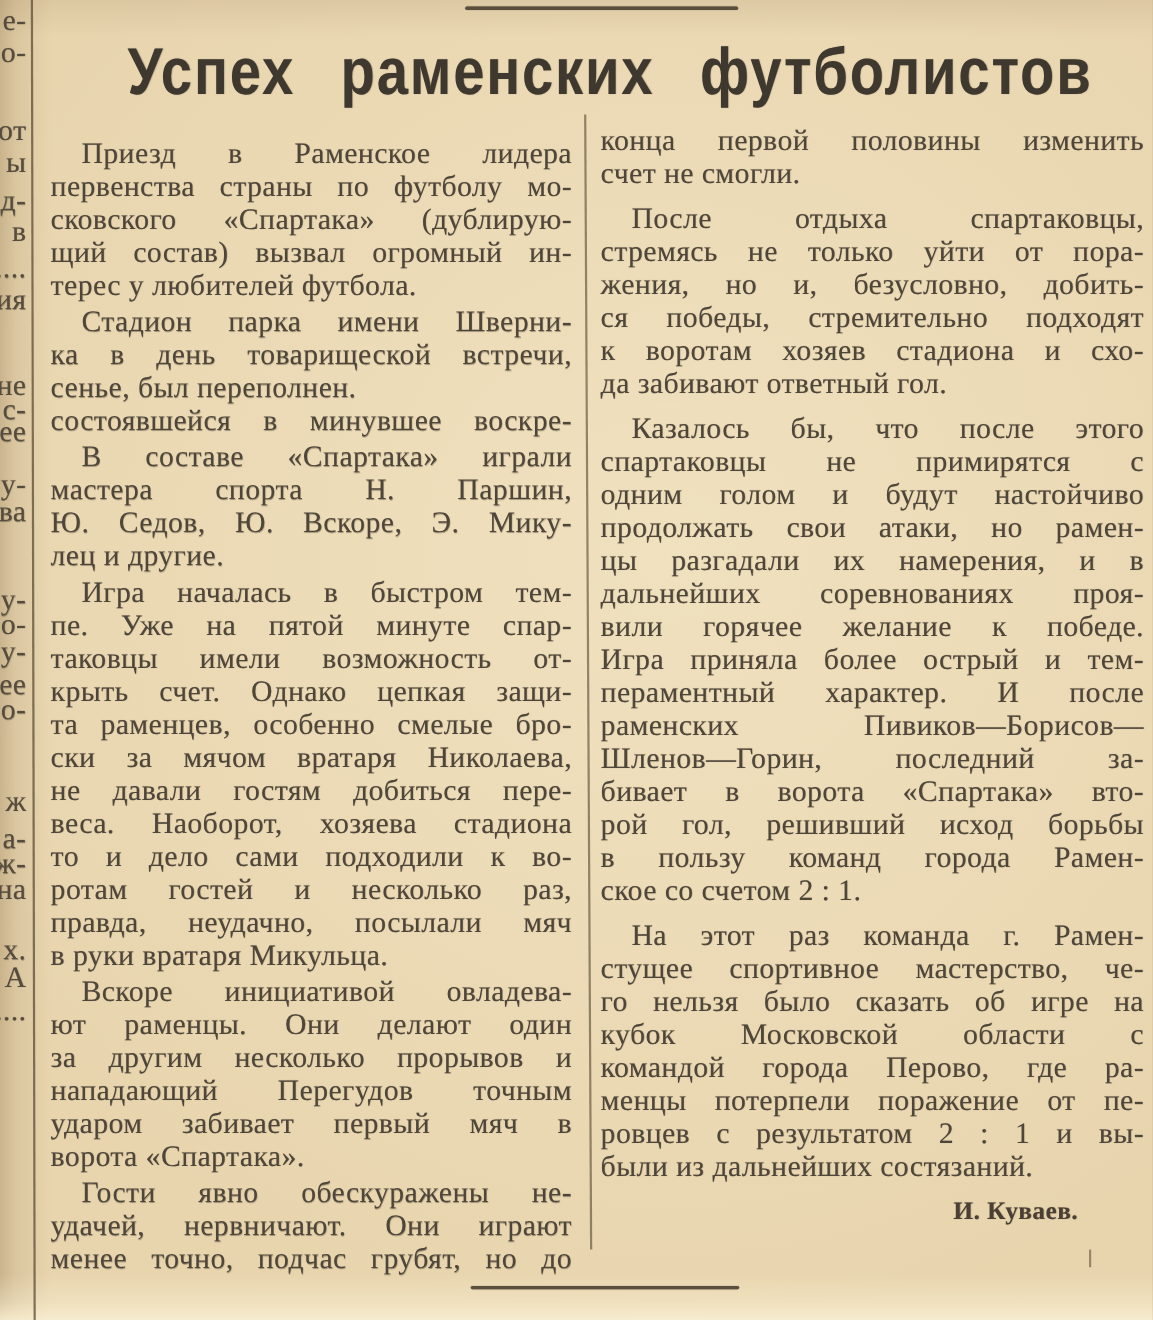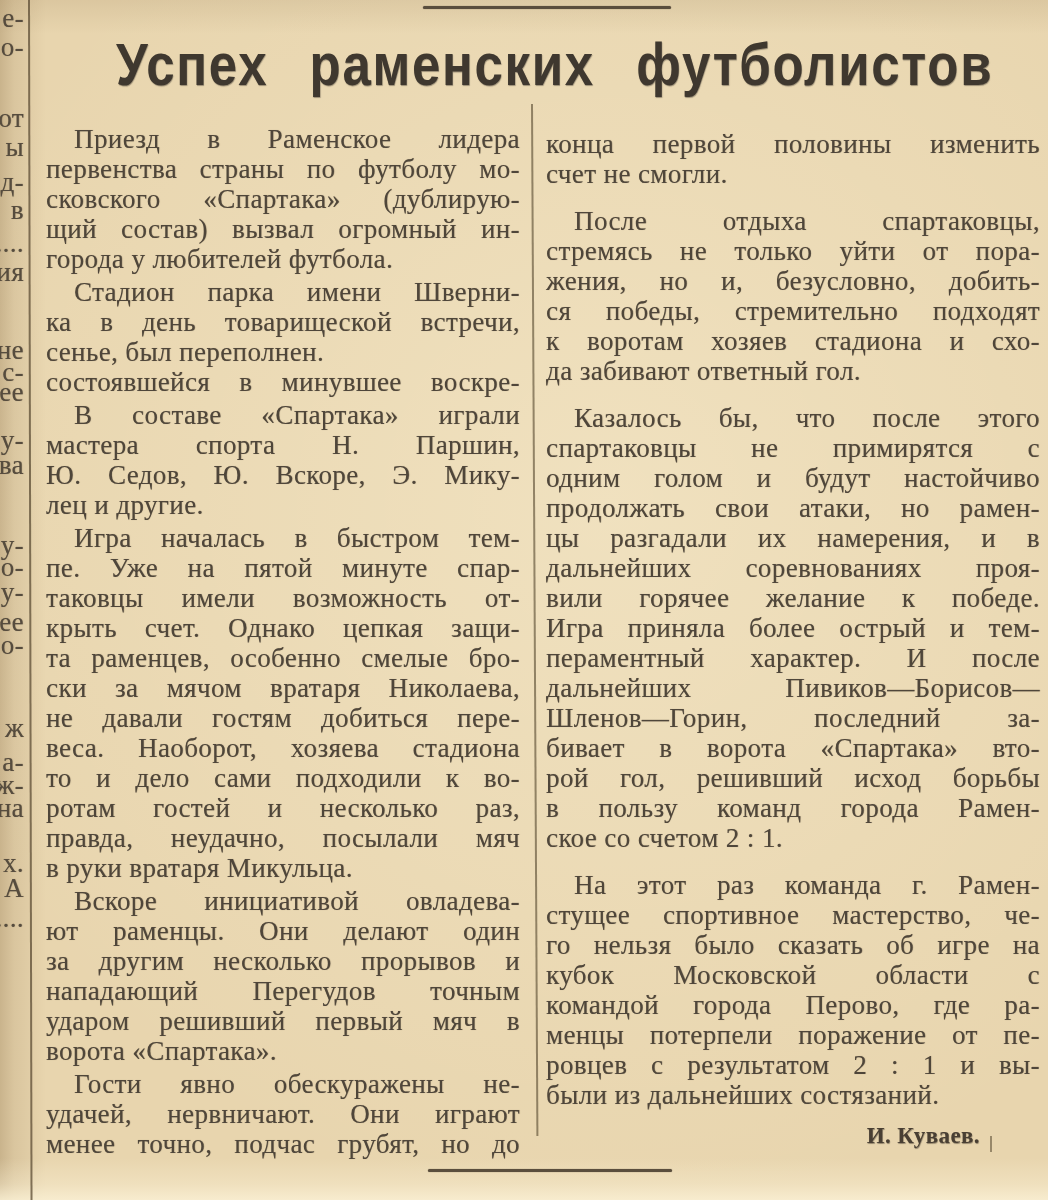"конца первой половины изменить" .col-right .para { margin-top: 17px -> none }
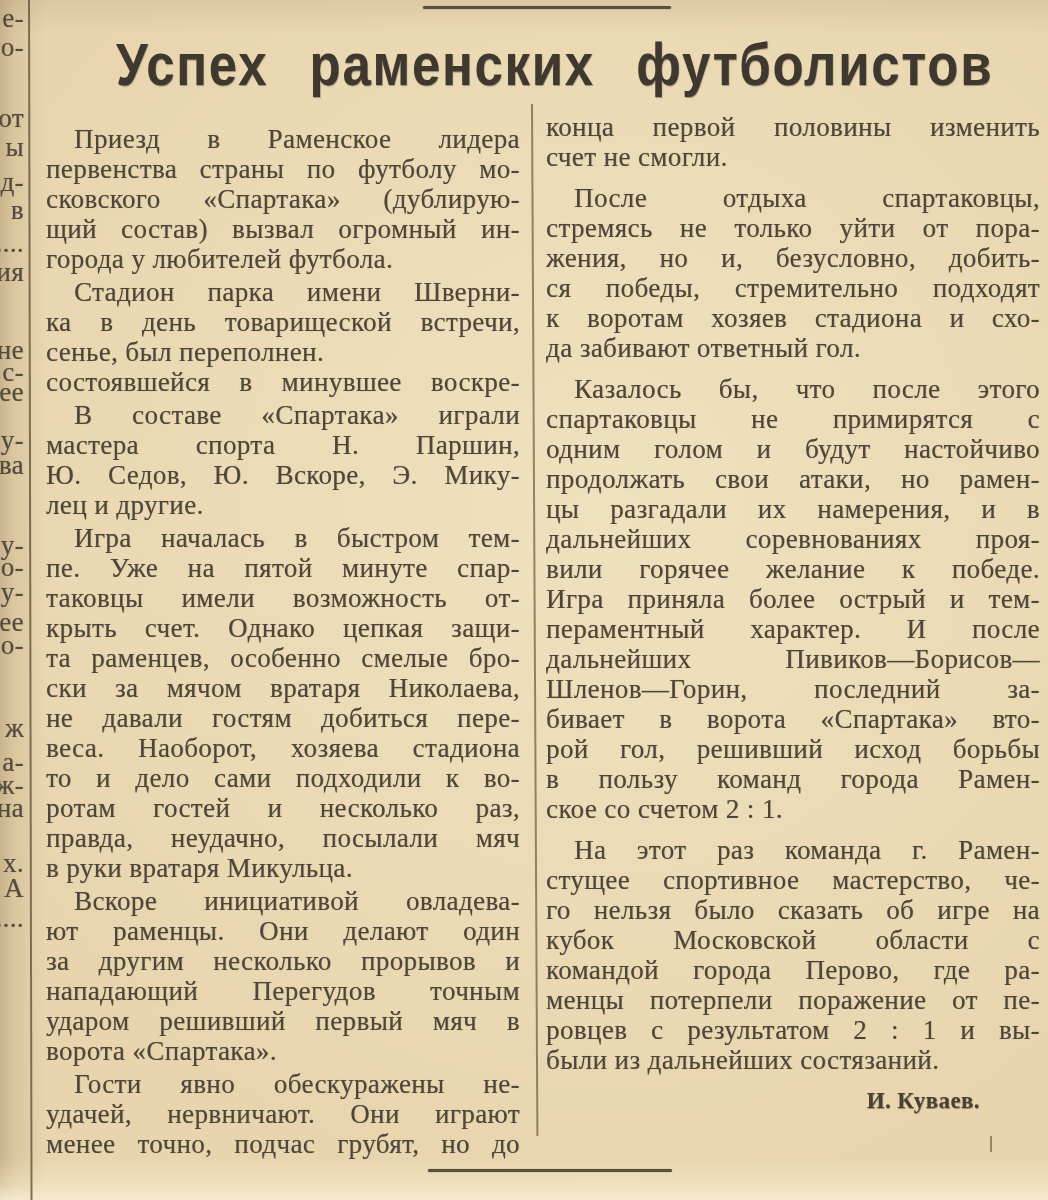"города у любителей футбола." div.line { text: города -> терес }
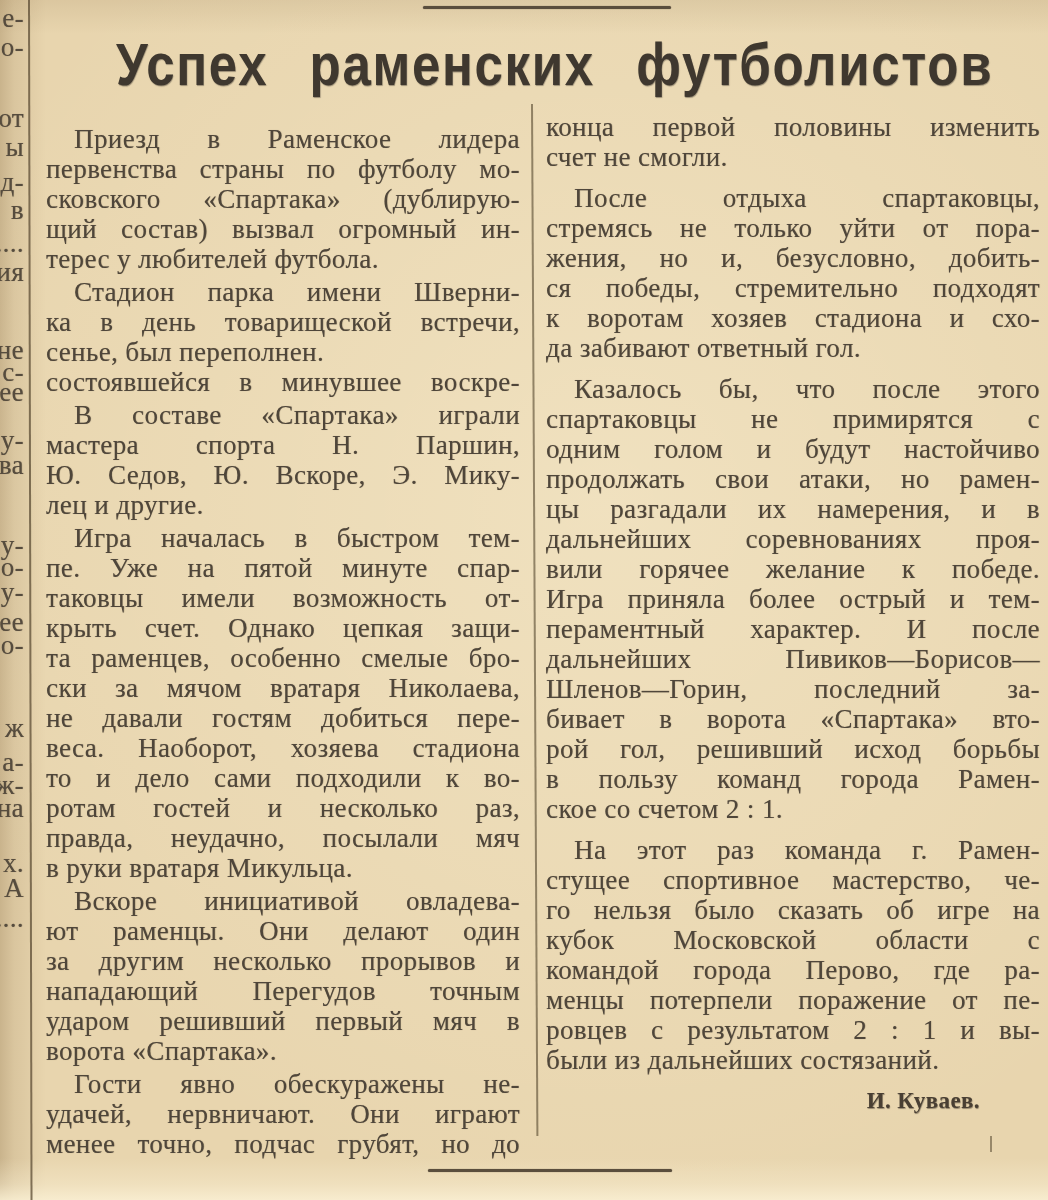"дальнейших Пивиков—Борисов—" div.line { text: дальнейших -> раменских }
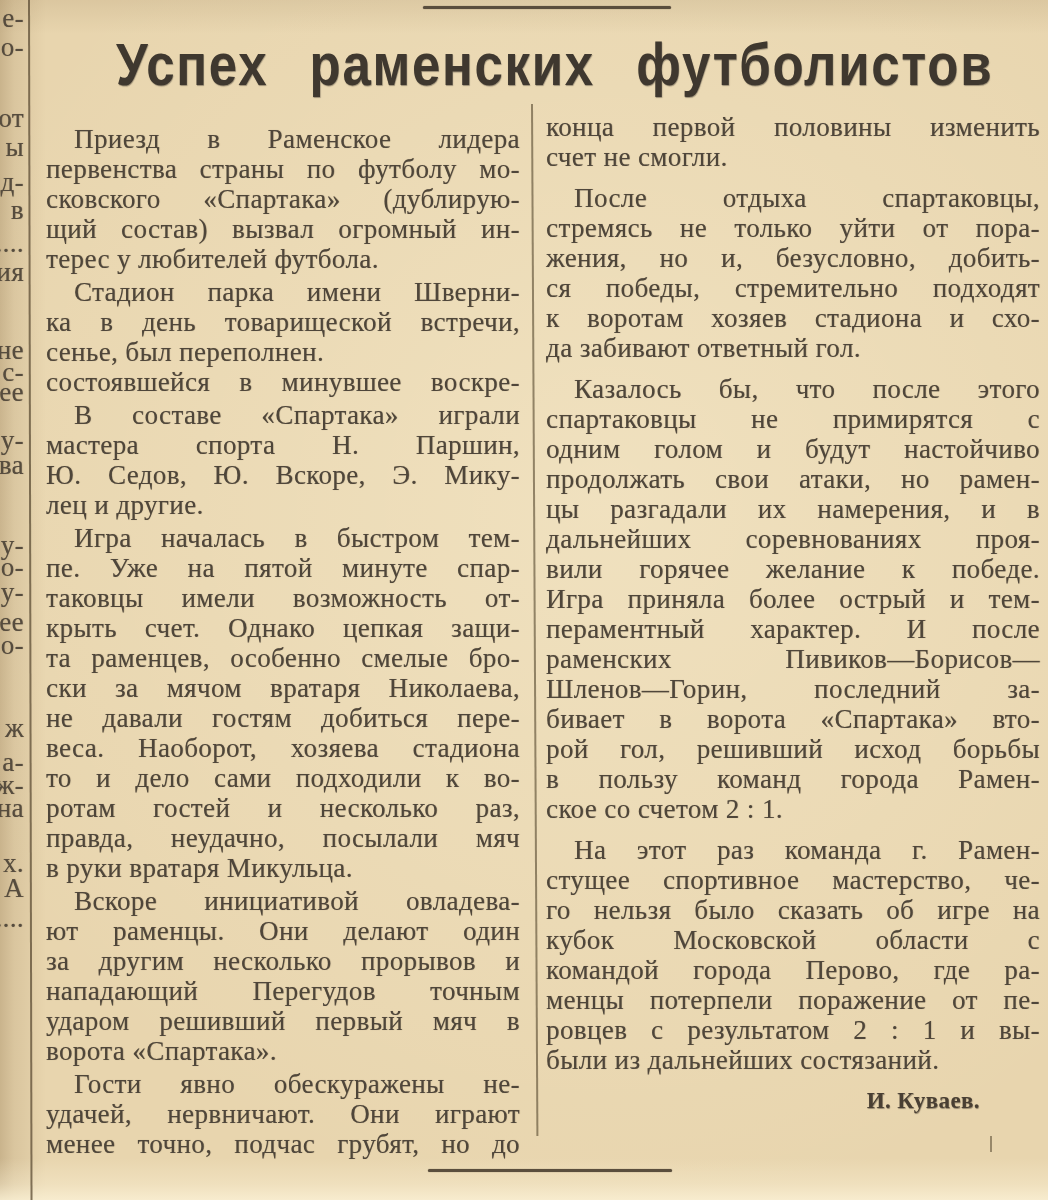"ударом решивший первый мяч в" div.line { text: решивший -> забивает }
